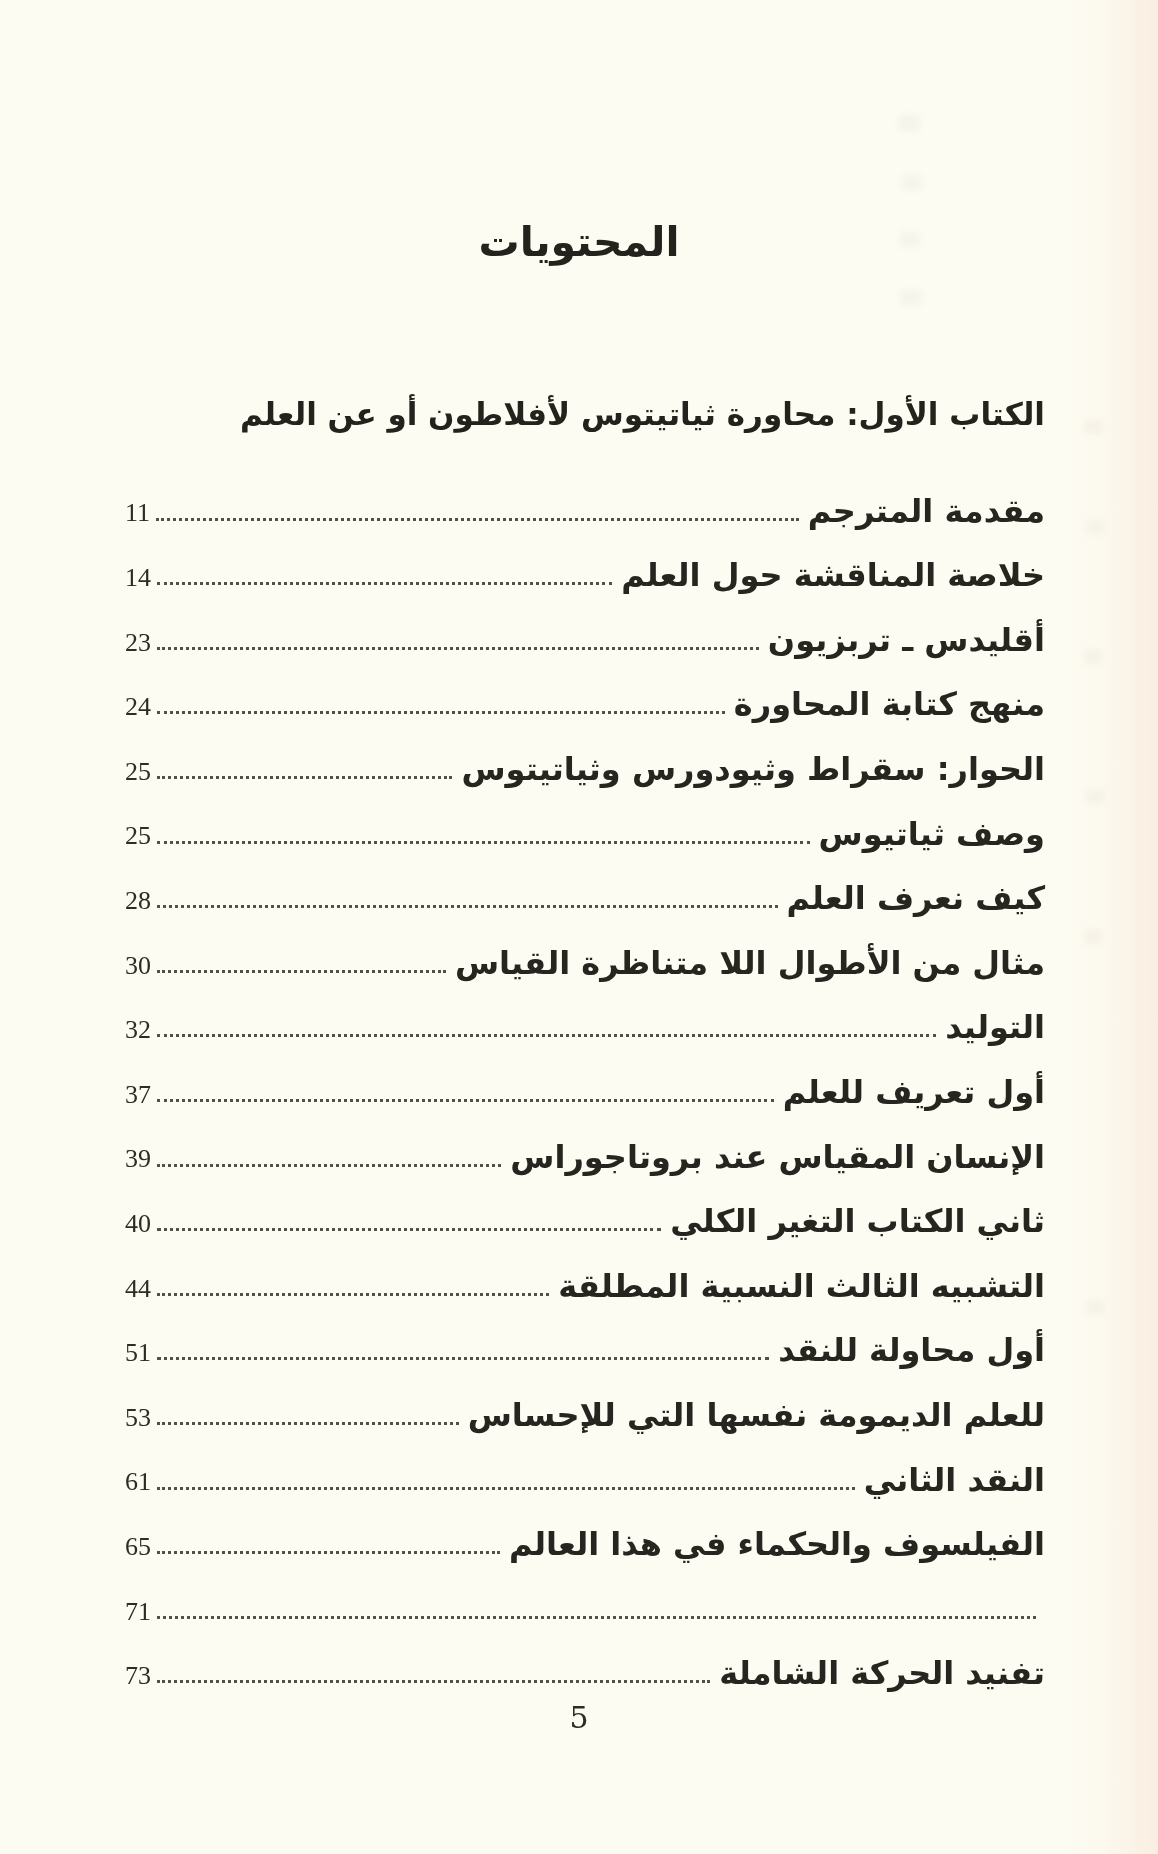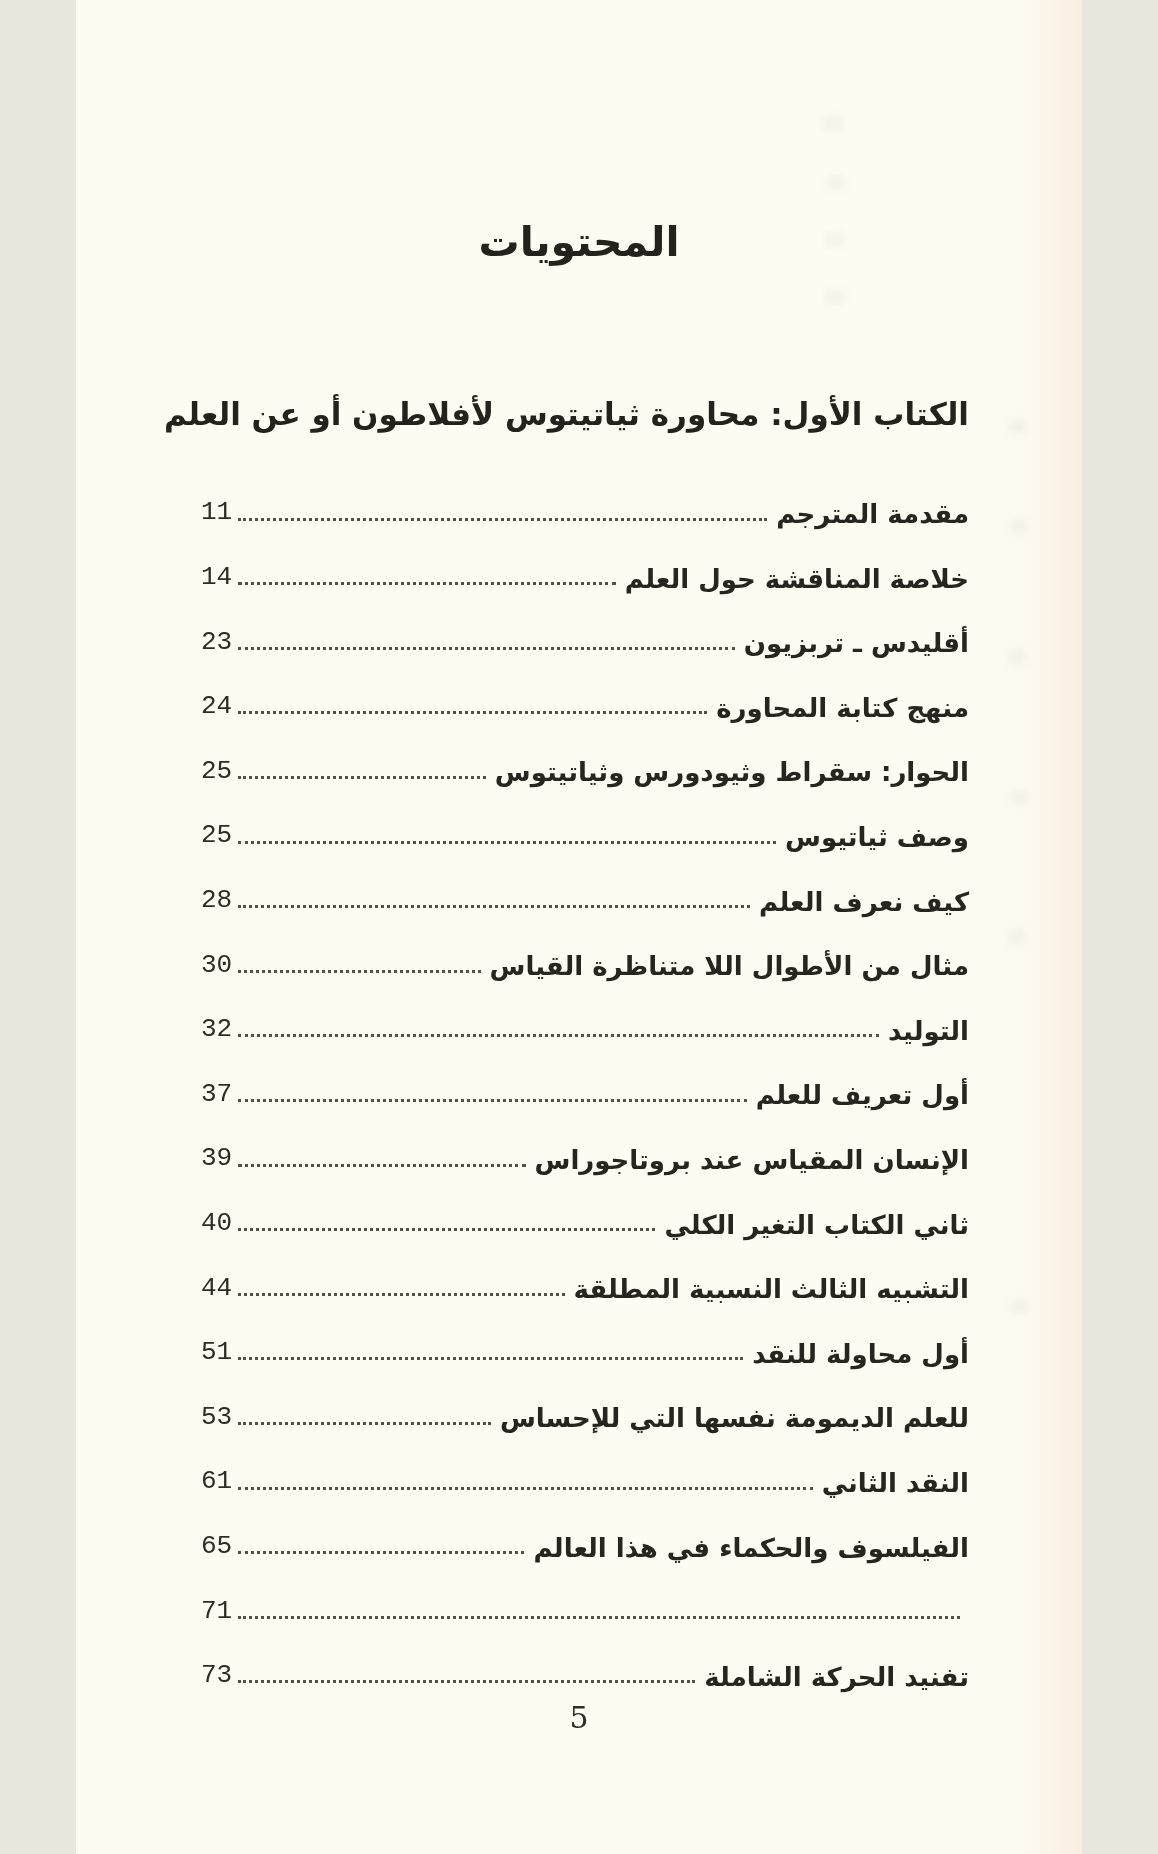"المحتويات" .page { width: 1006px -> 1158px }
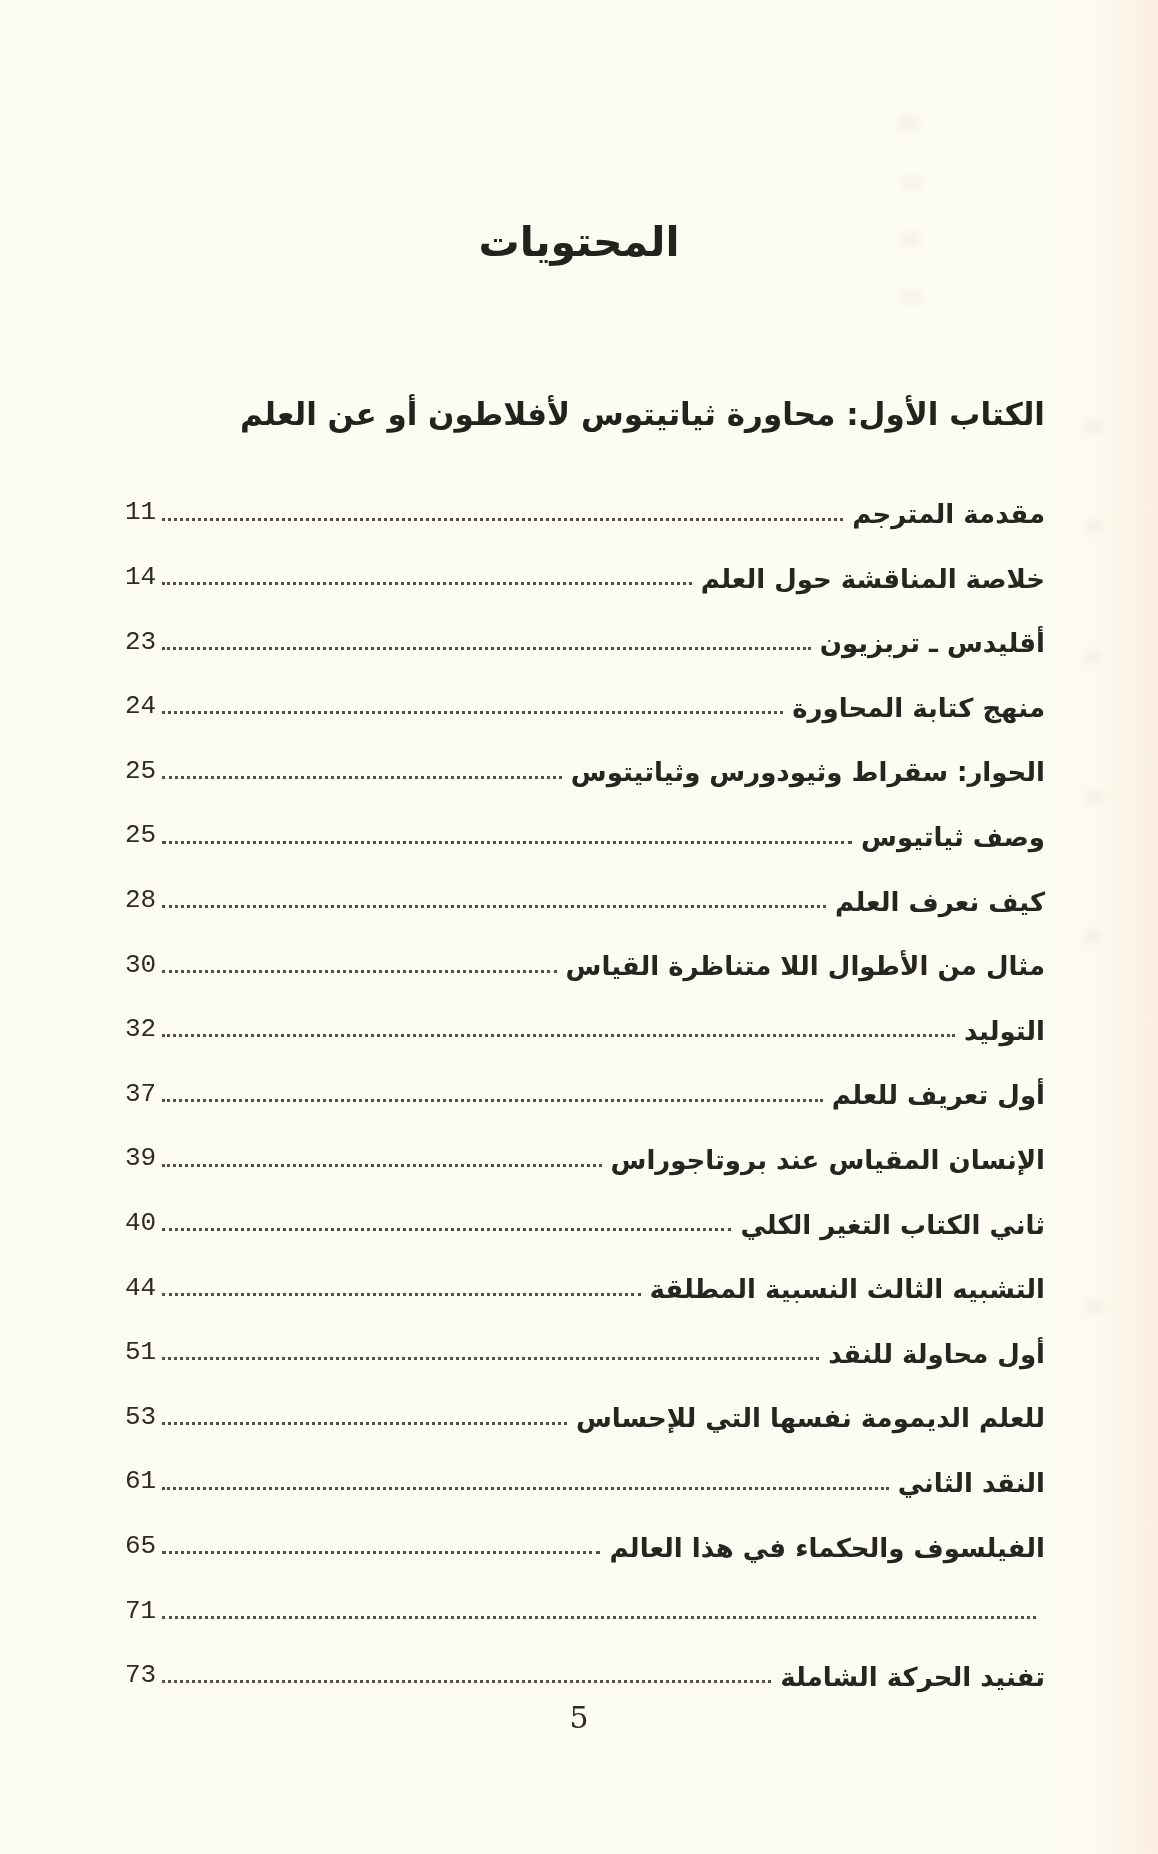"11" .toc-row .n { font-family: Liberation Mono, monospace -> Liberation Serif, serif }
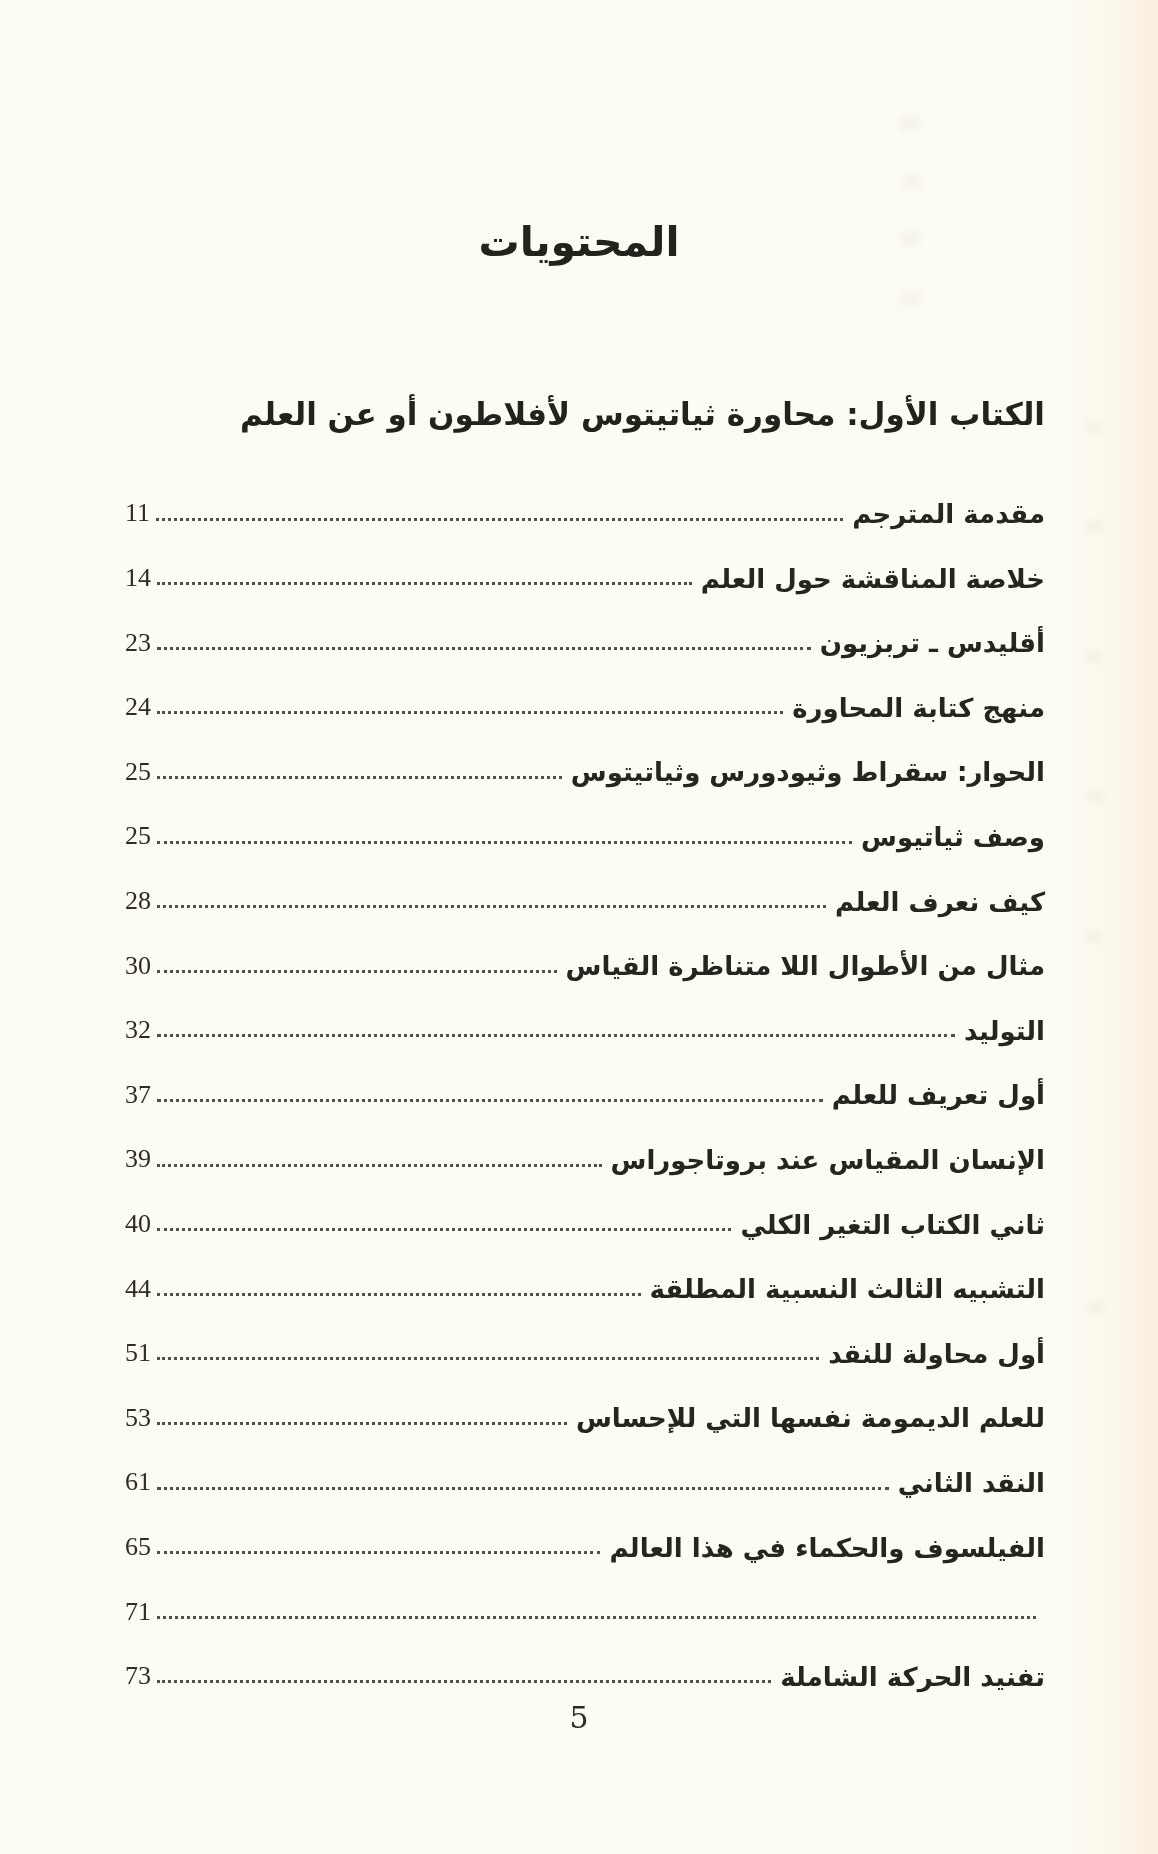"مقدمة المترجم" .toc-row .t { font-size: 26px -> 32px }
